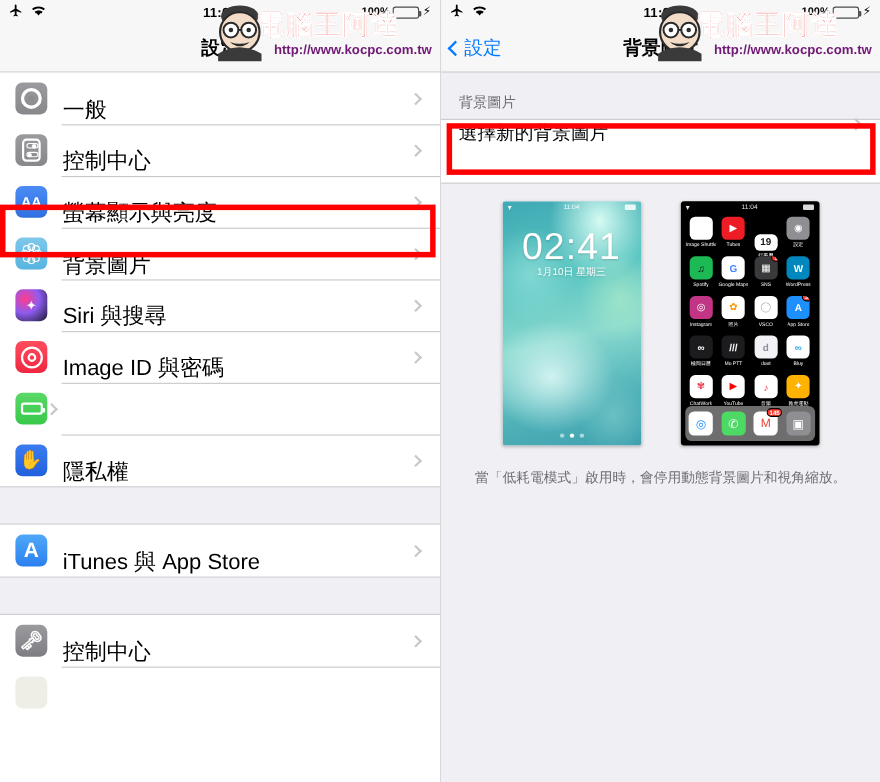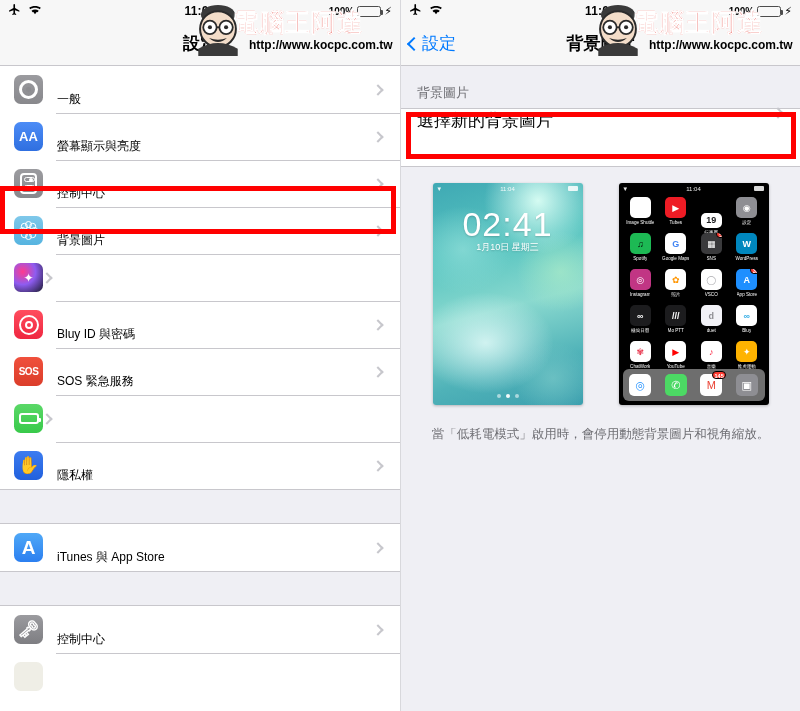"http://www.kocpc.com.tw" .wm-url { color: #000000 -> #701a75 }
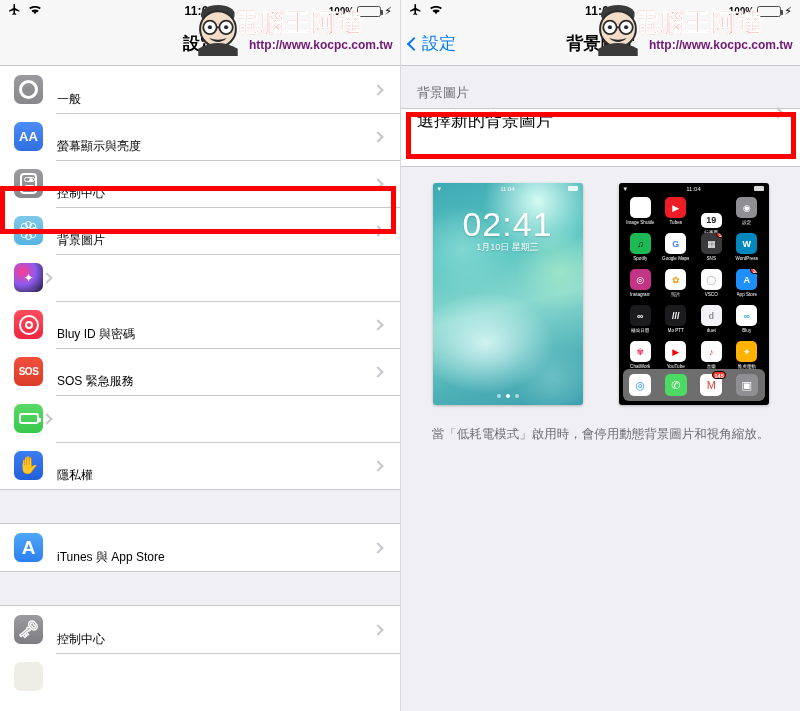"一般" .row-label { font-size: 12px -> 20px }
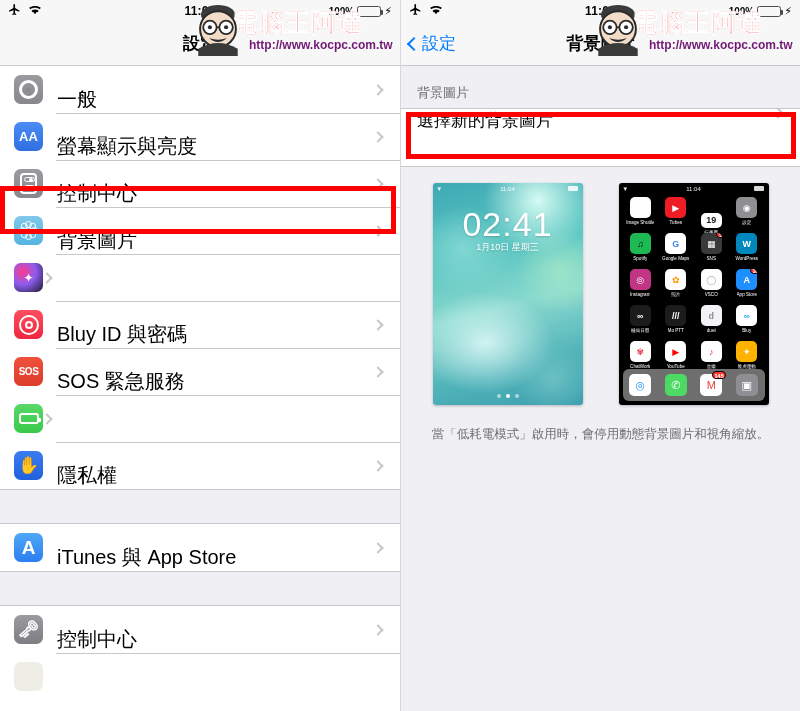"AA" div.row { order: before "控制中心" -> after "控制中心" }
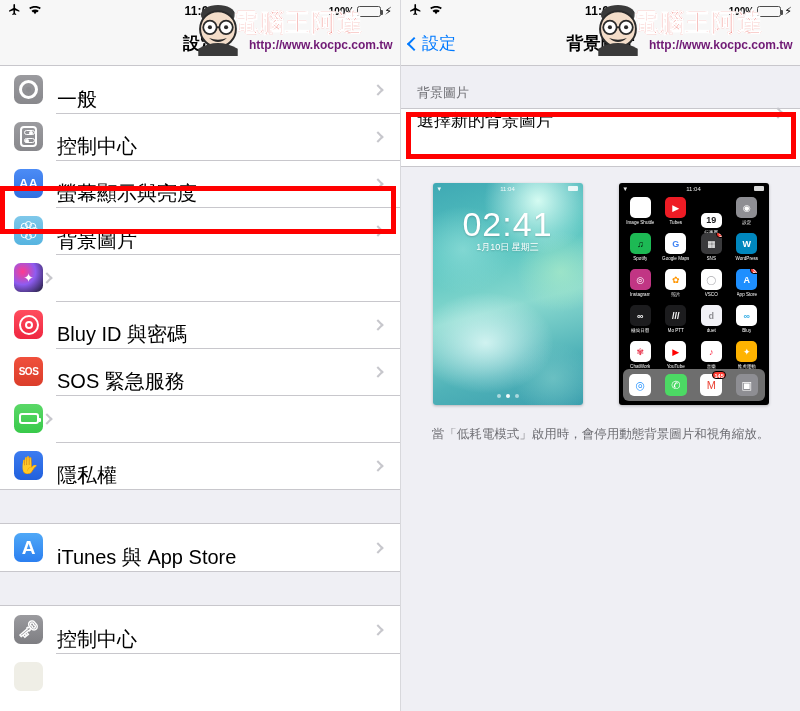"02:41" .prev { width: 150px -> 126px }
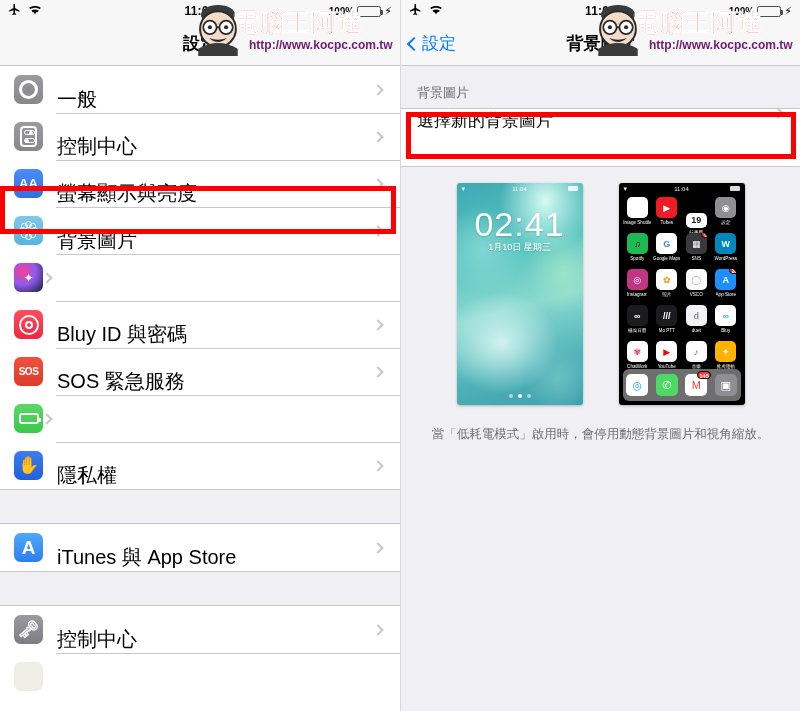"Siri 與搜尋" span.row-label { html: none -> <span>Siri 與搜尋</span> }
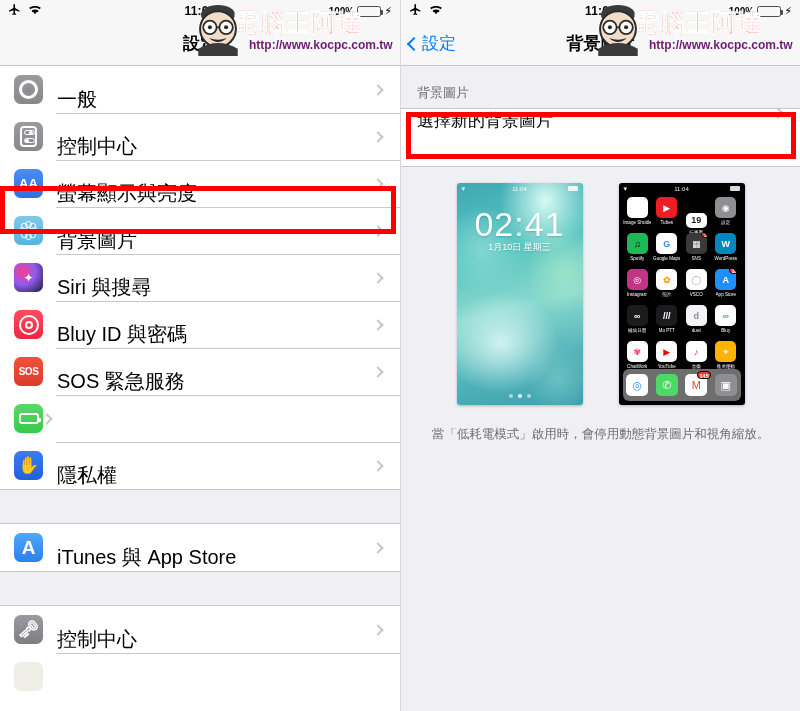"Bluy ID 與密碼" span.row-label { text: Bluy -> Image }
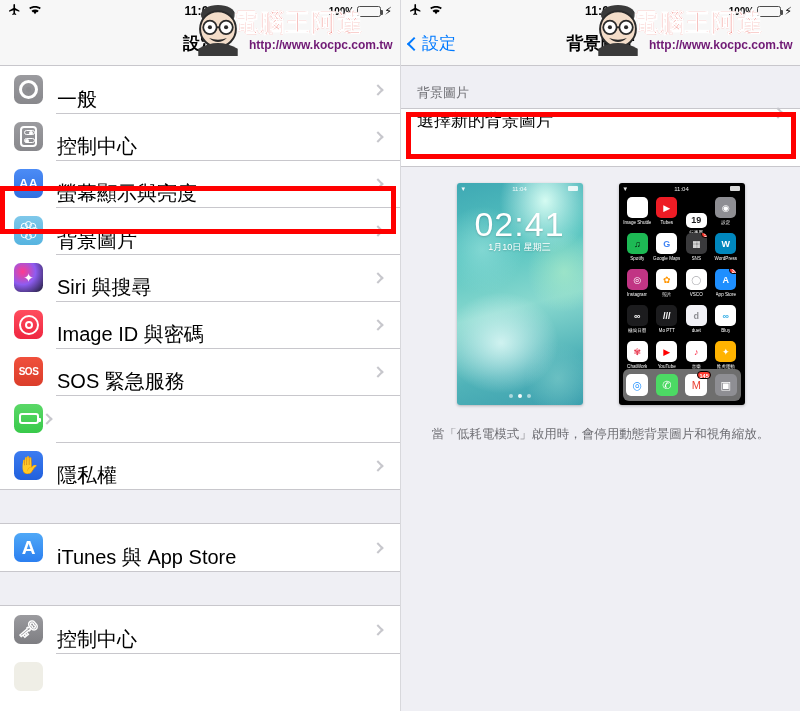"SOS" div.row { html: <div> <span>SOS</span> <span>SOS 緊急服務</span> <span></span> </div> -> none }
